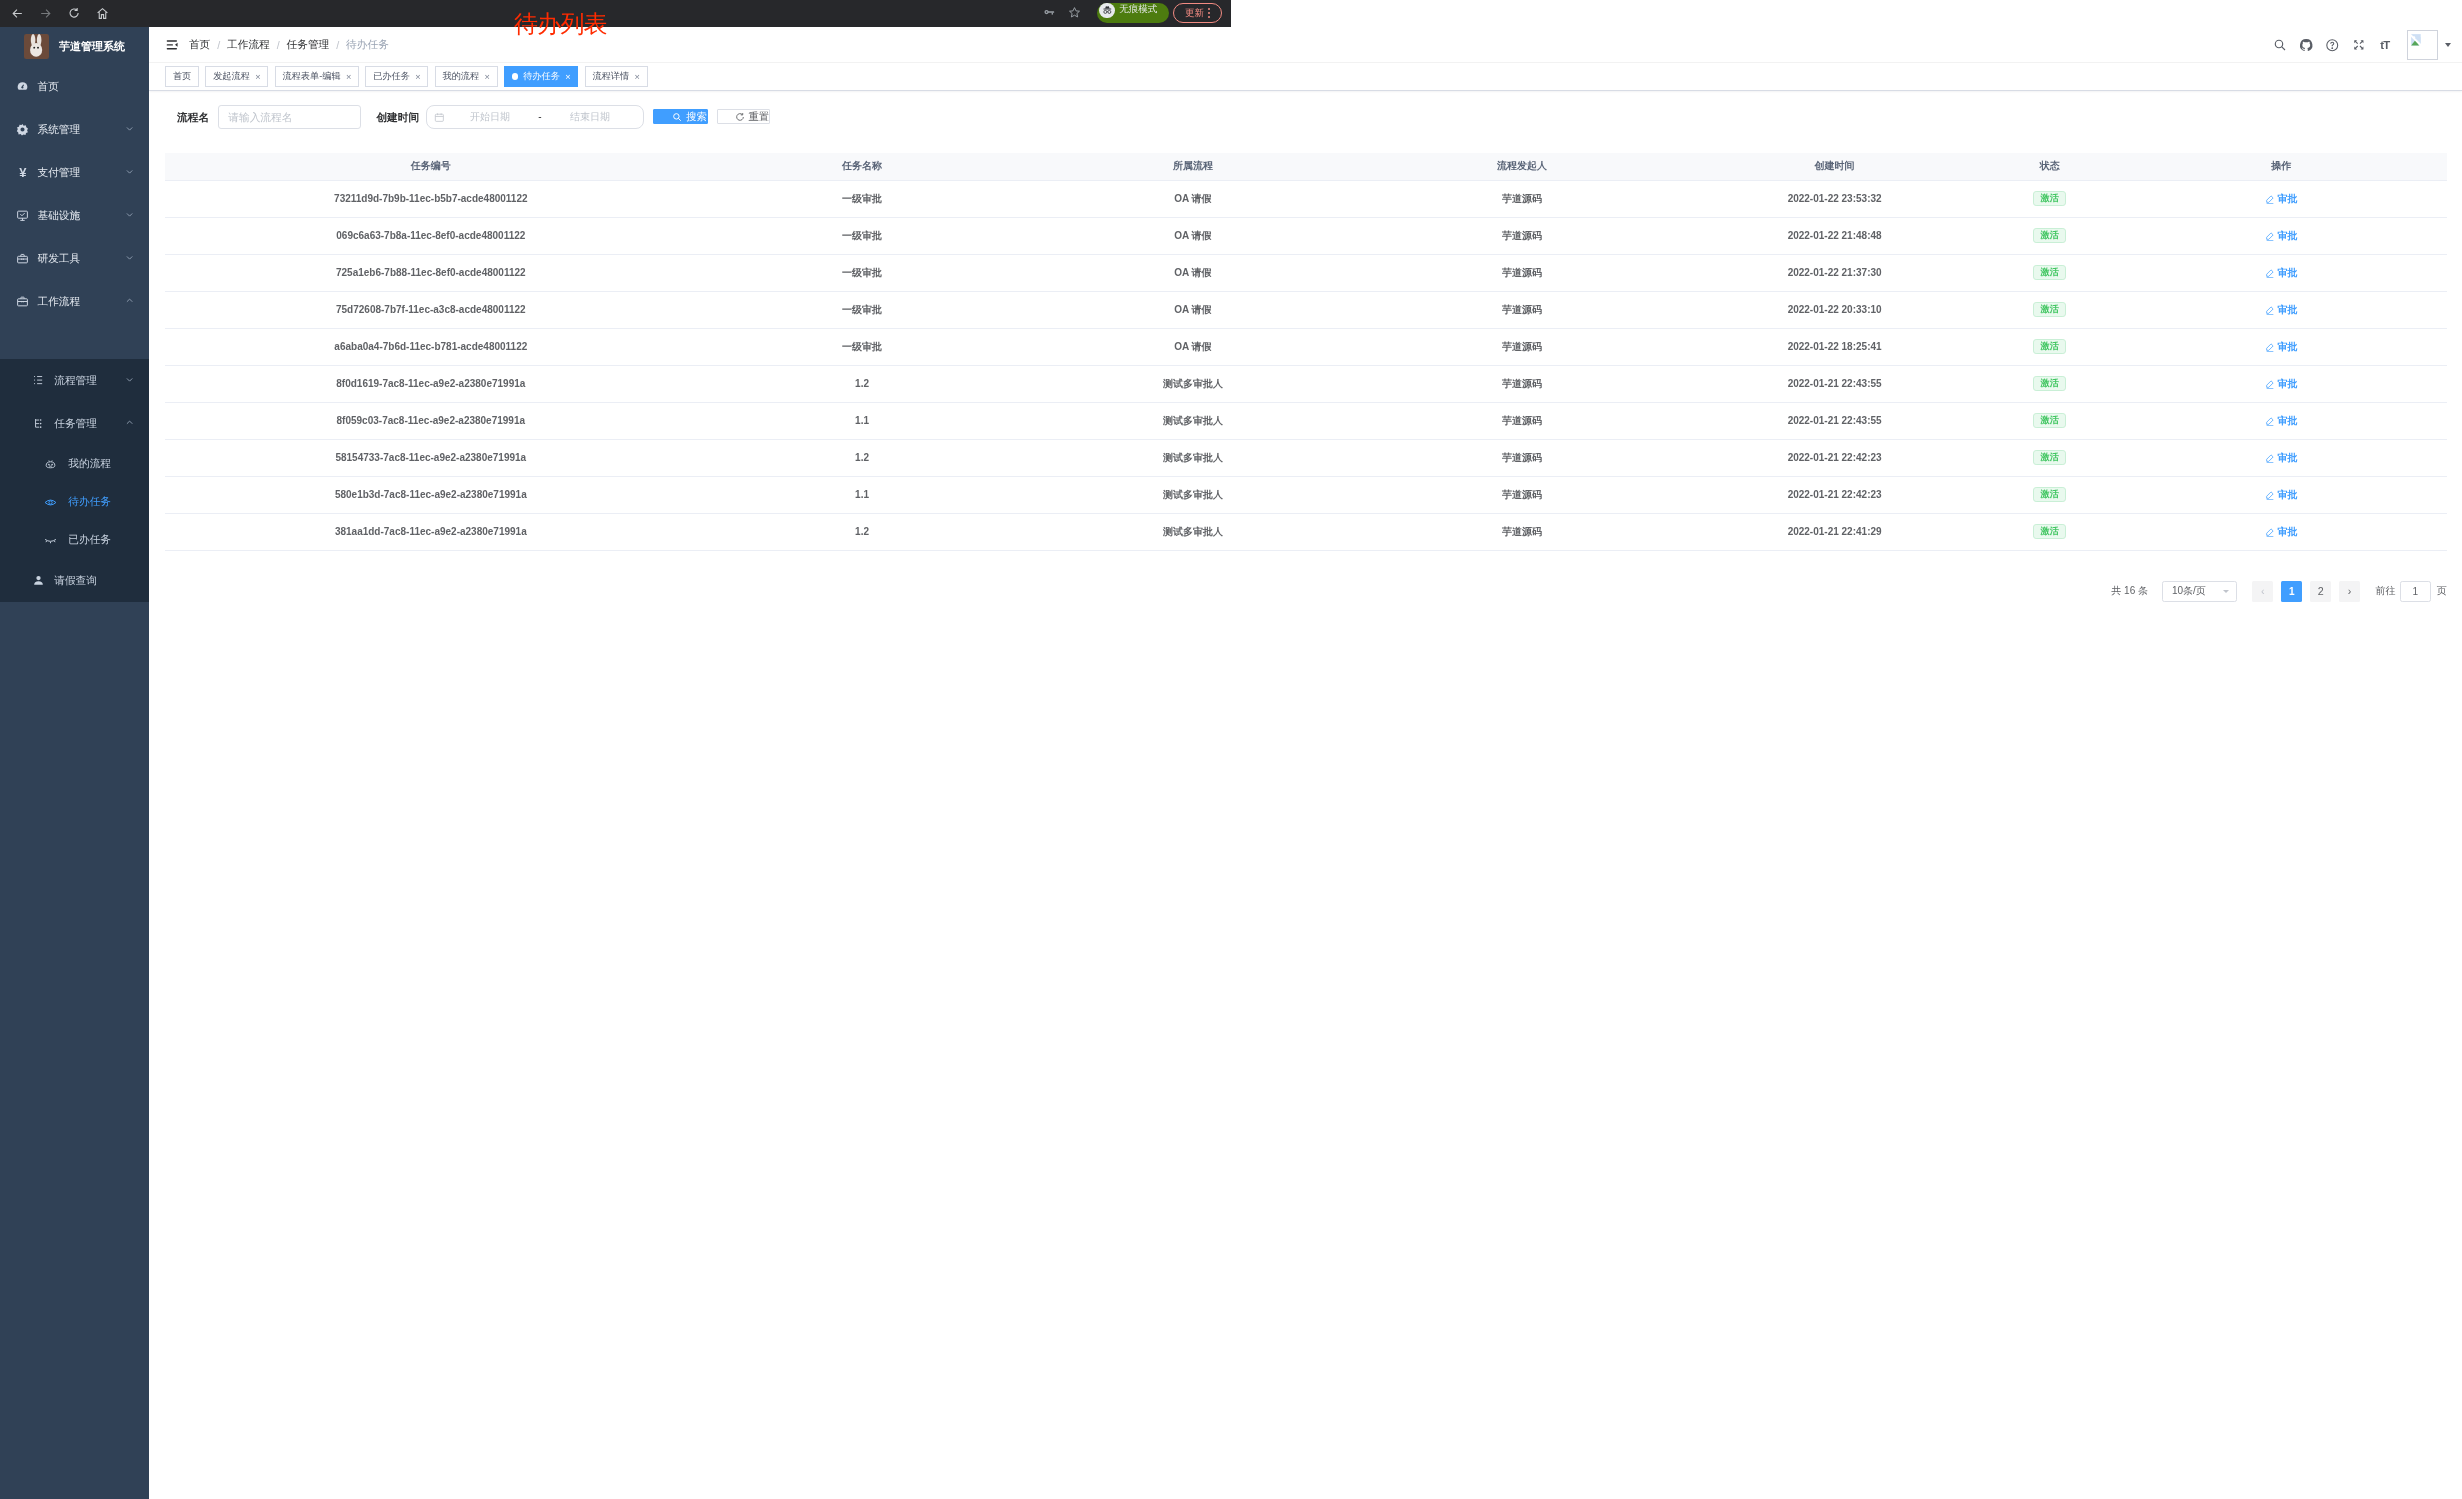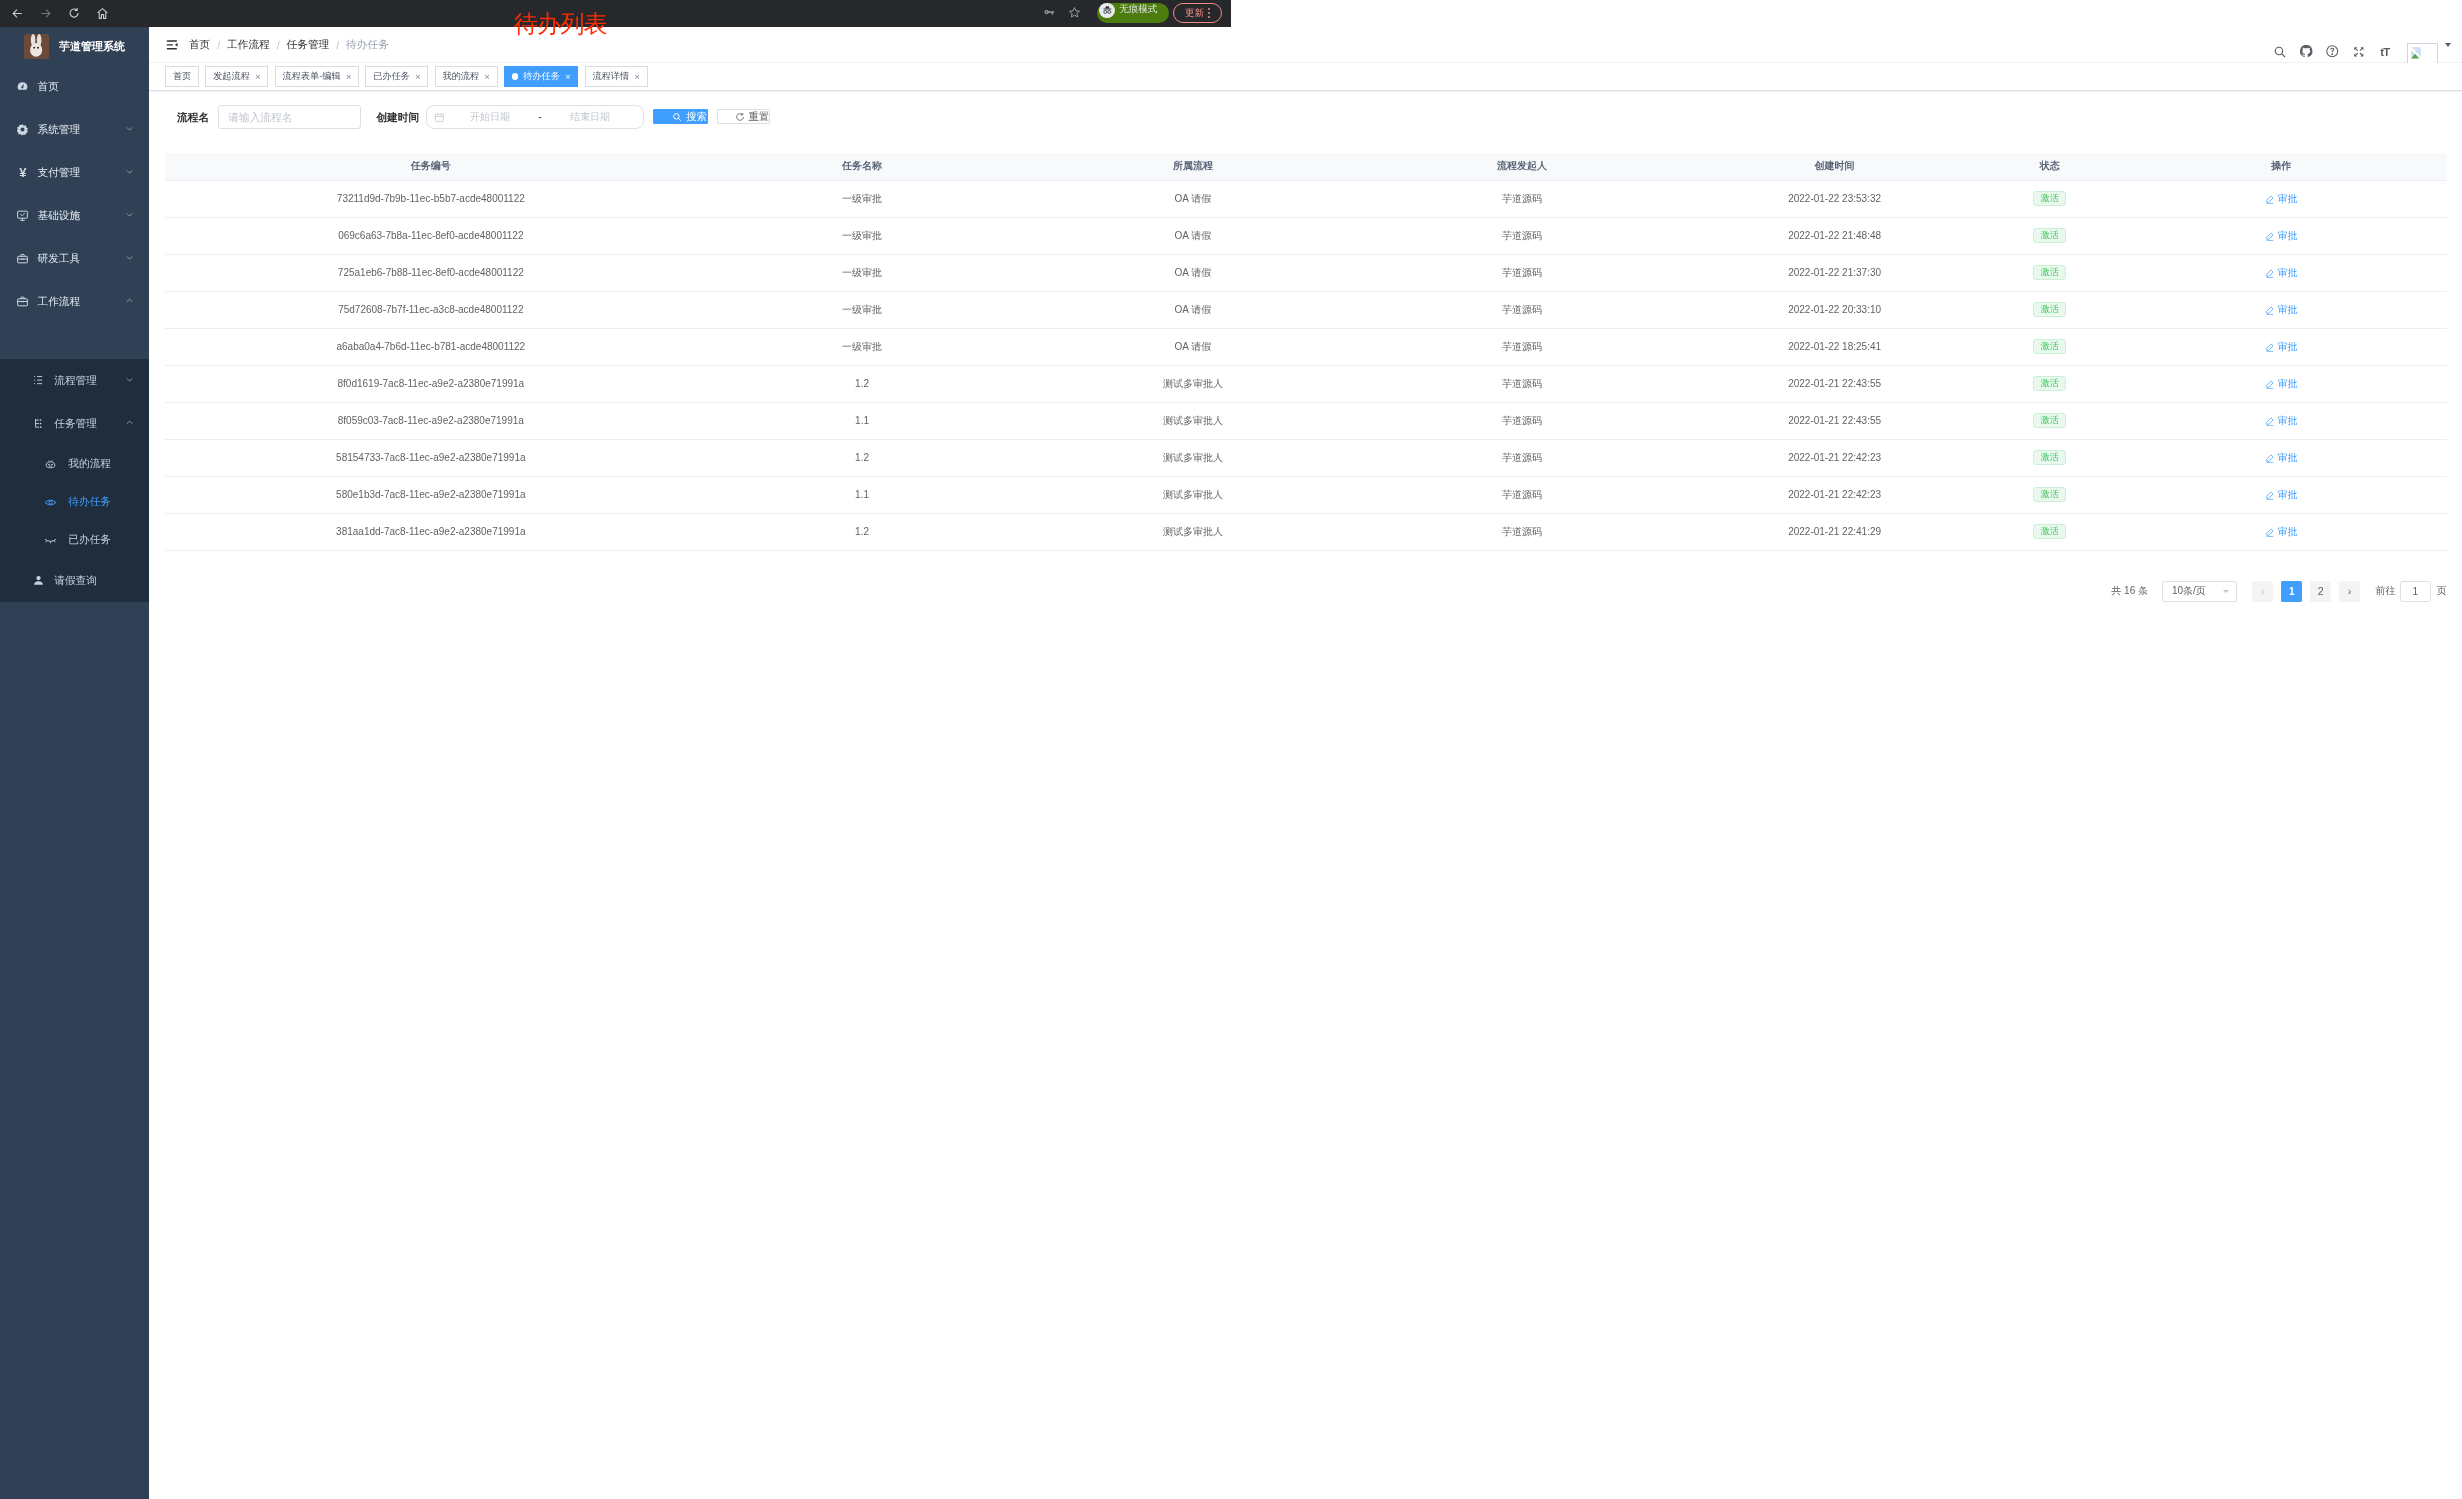"tT" .nav-right { align-items: none -> center; top: 16px -> 0 }
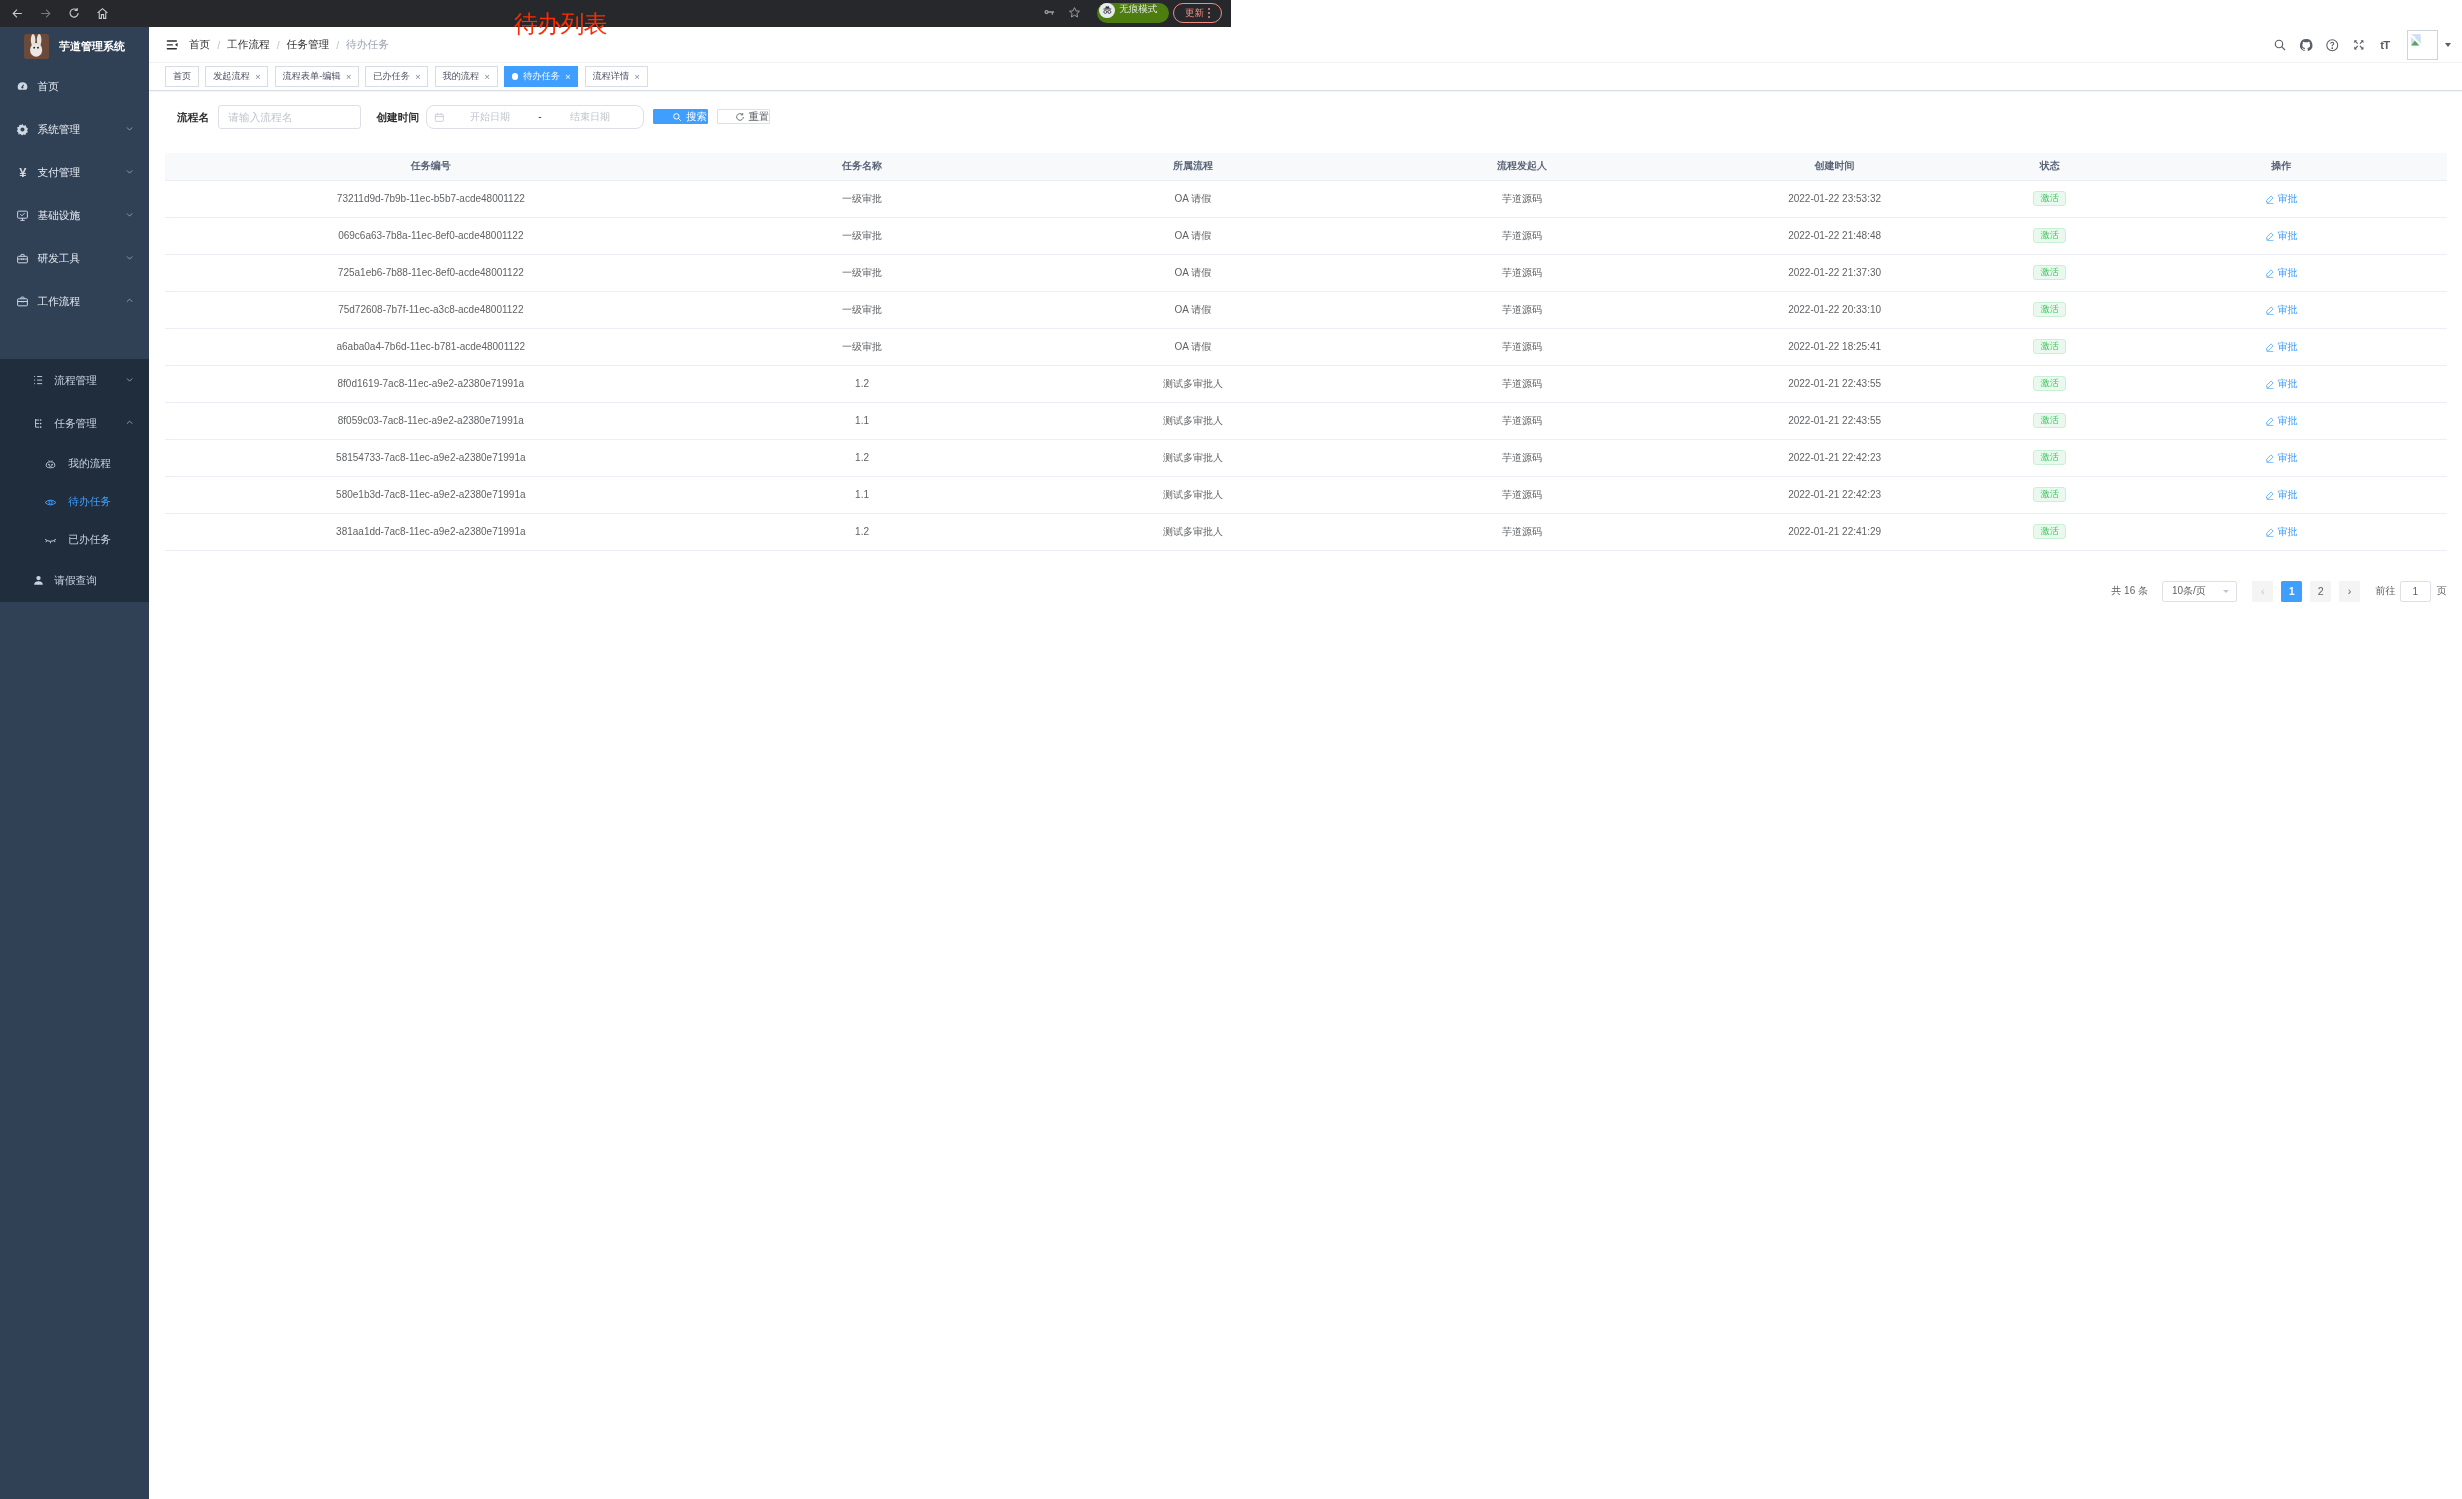"73211d9d-7b9b-11ec-b5b7-acde48001122" .t-row { font-weight: none -> bold }
